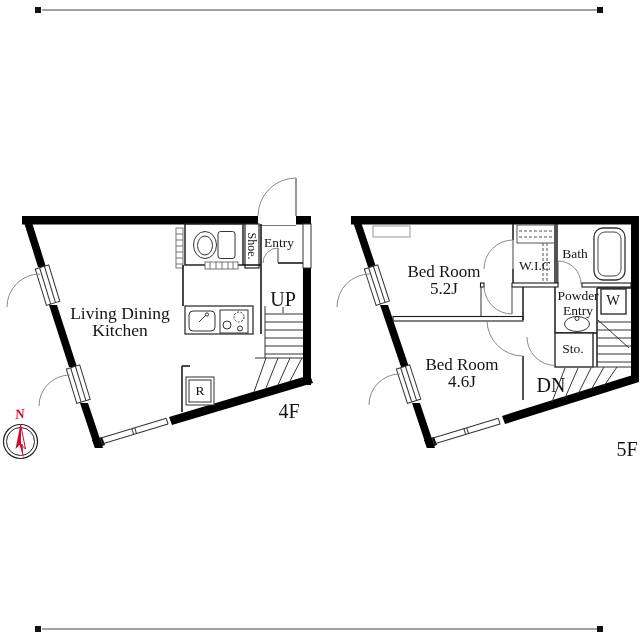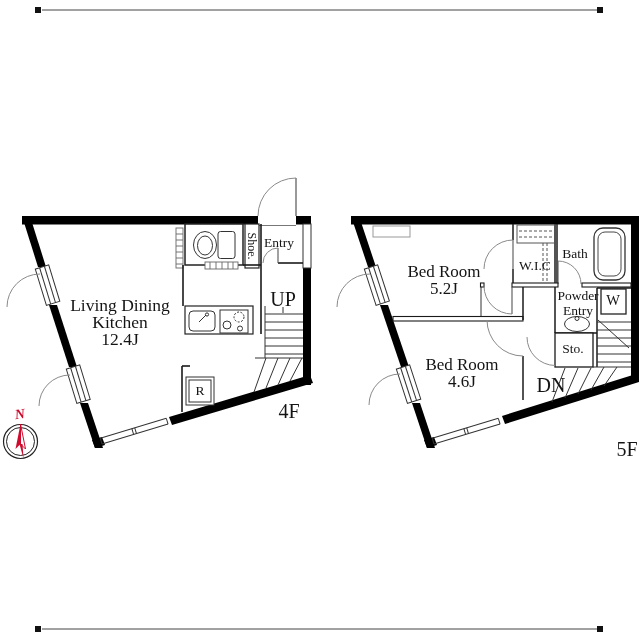"12.4J" div { html: <div>12.4J</div> -> none }
